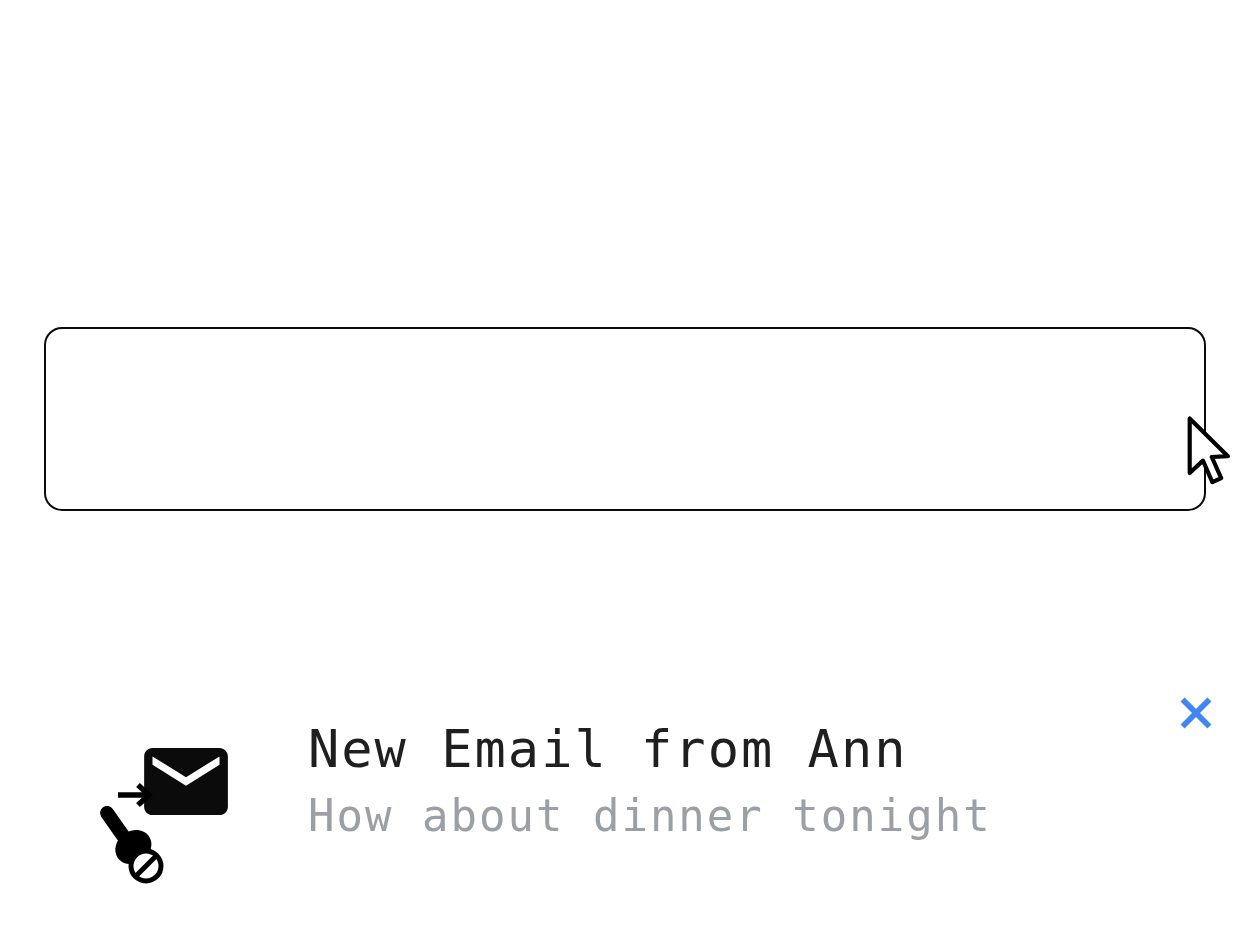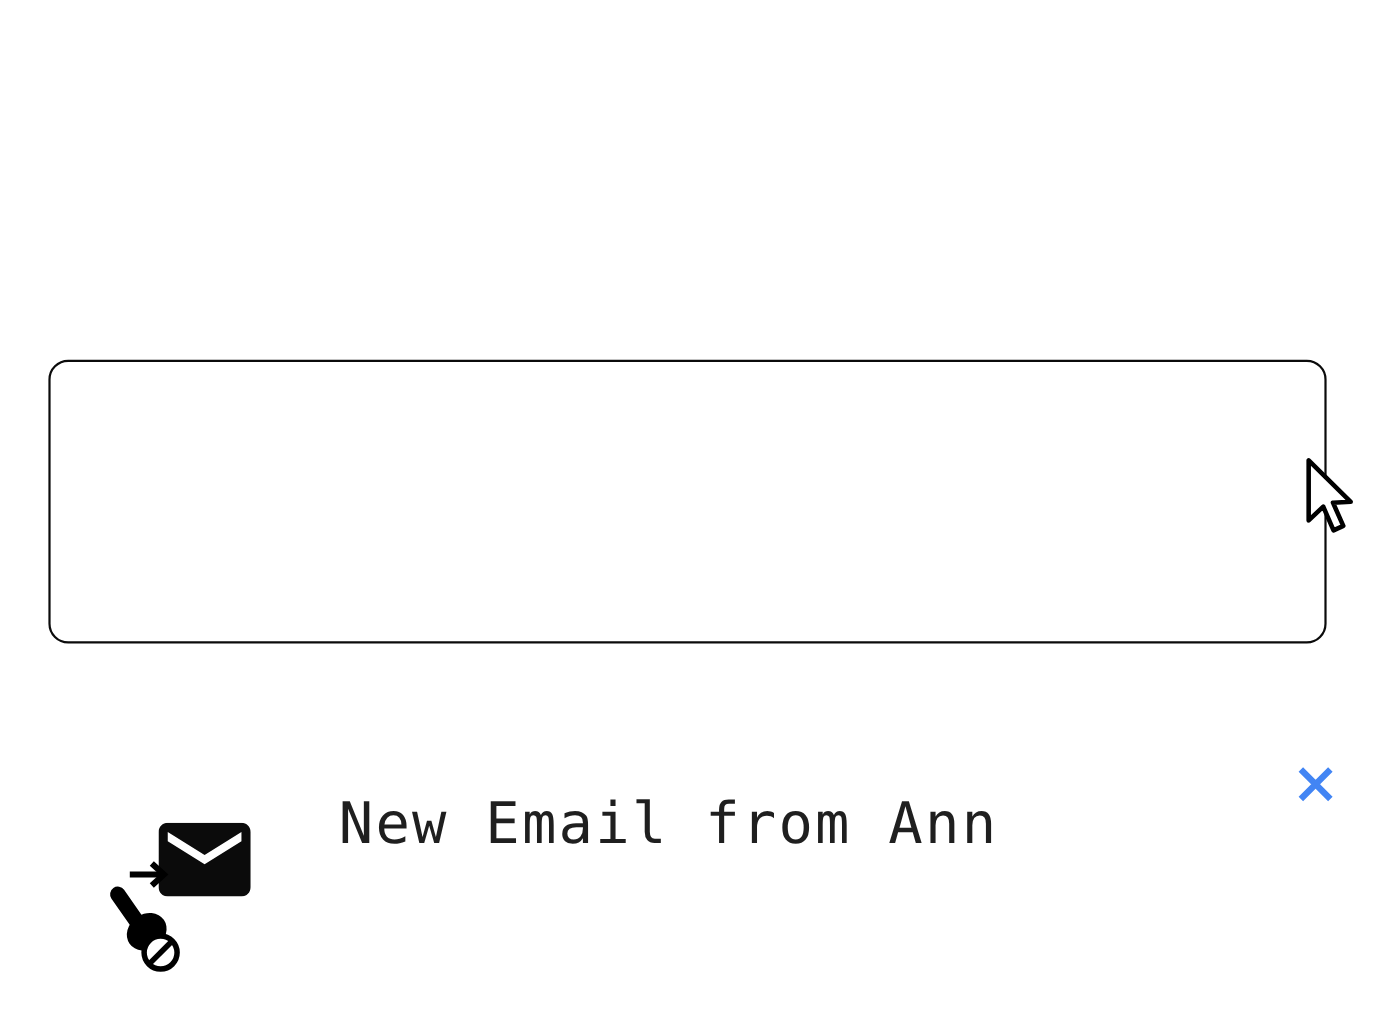"New Email from Ann" .card { height: 258px -> 184px }
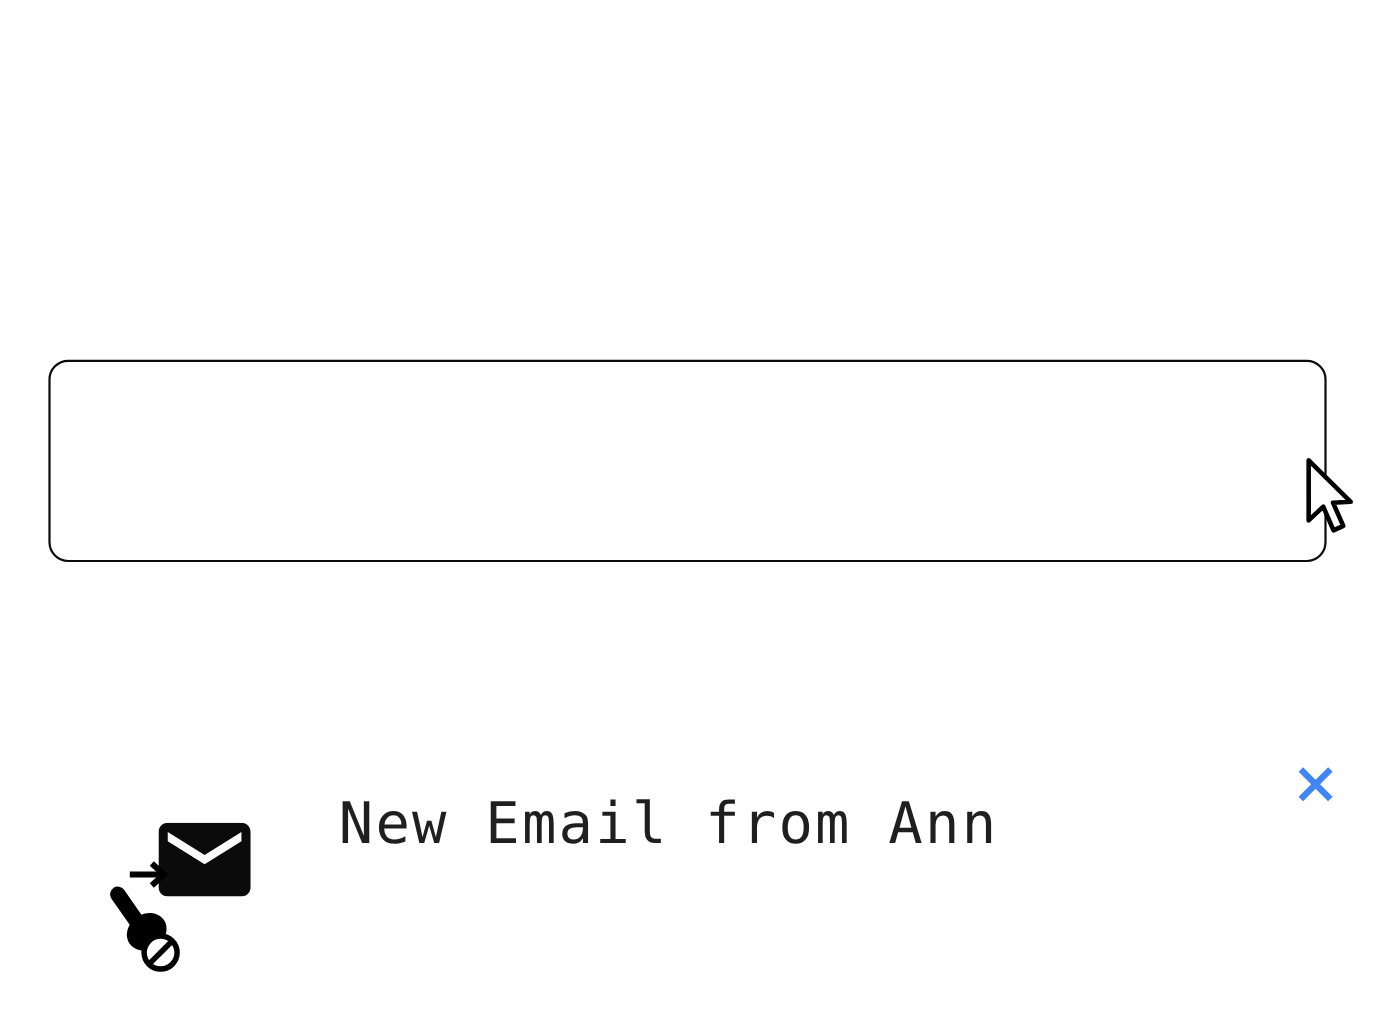"How about dinner tonight" div.notif-subtitle { html: none -> <div>How about dinner tonight</div> }
